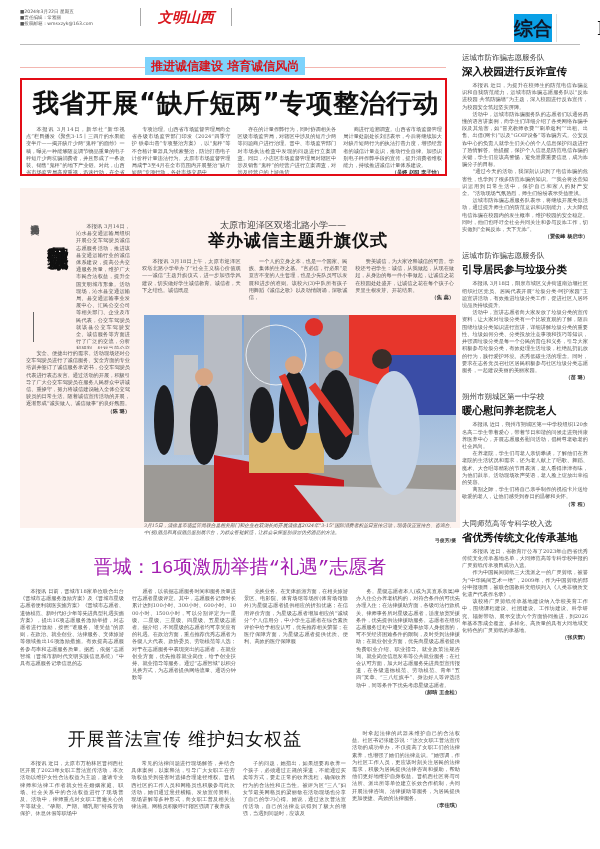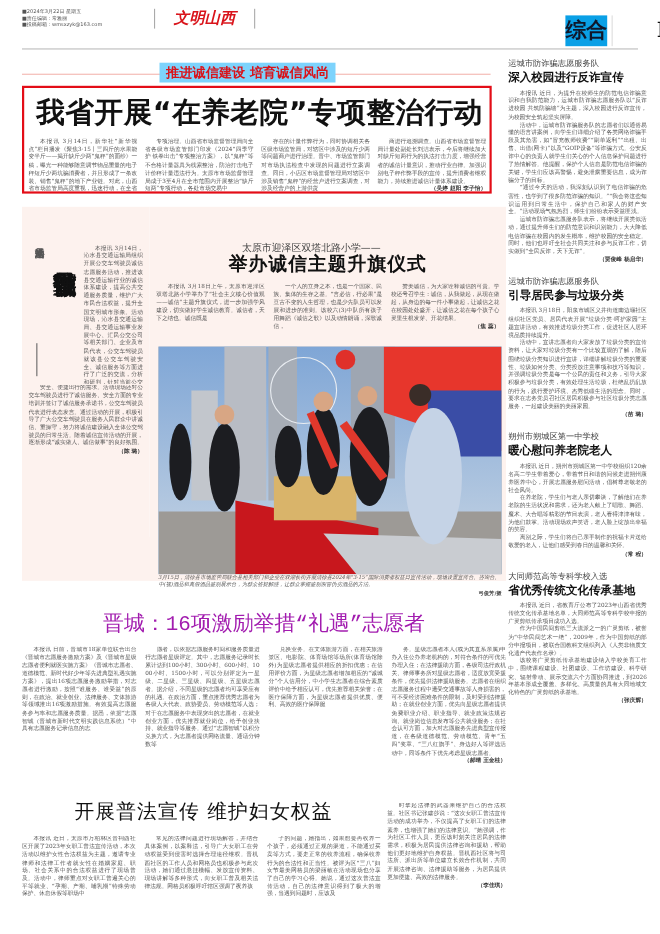"我省开展“在养老院”专项整治行动" div.abs { text: 在养老院 -> 缺斤短两 }
